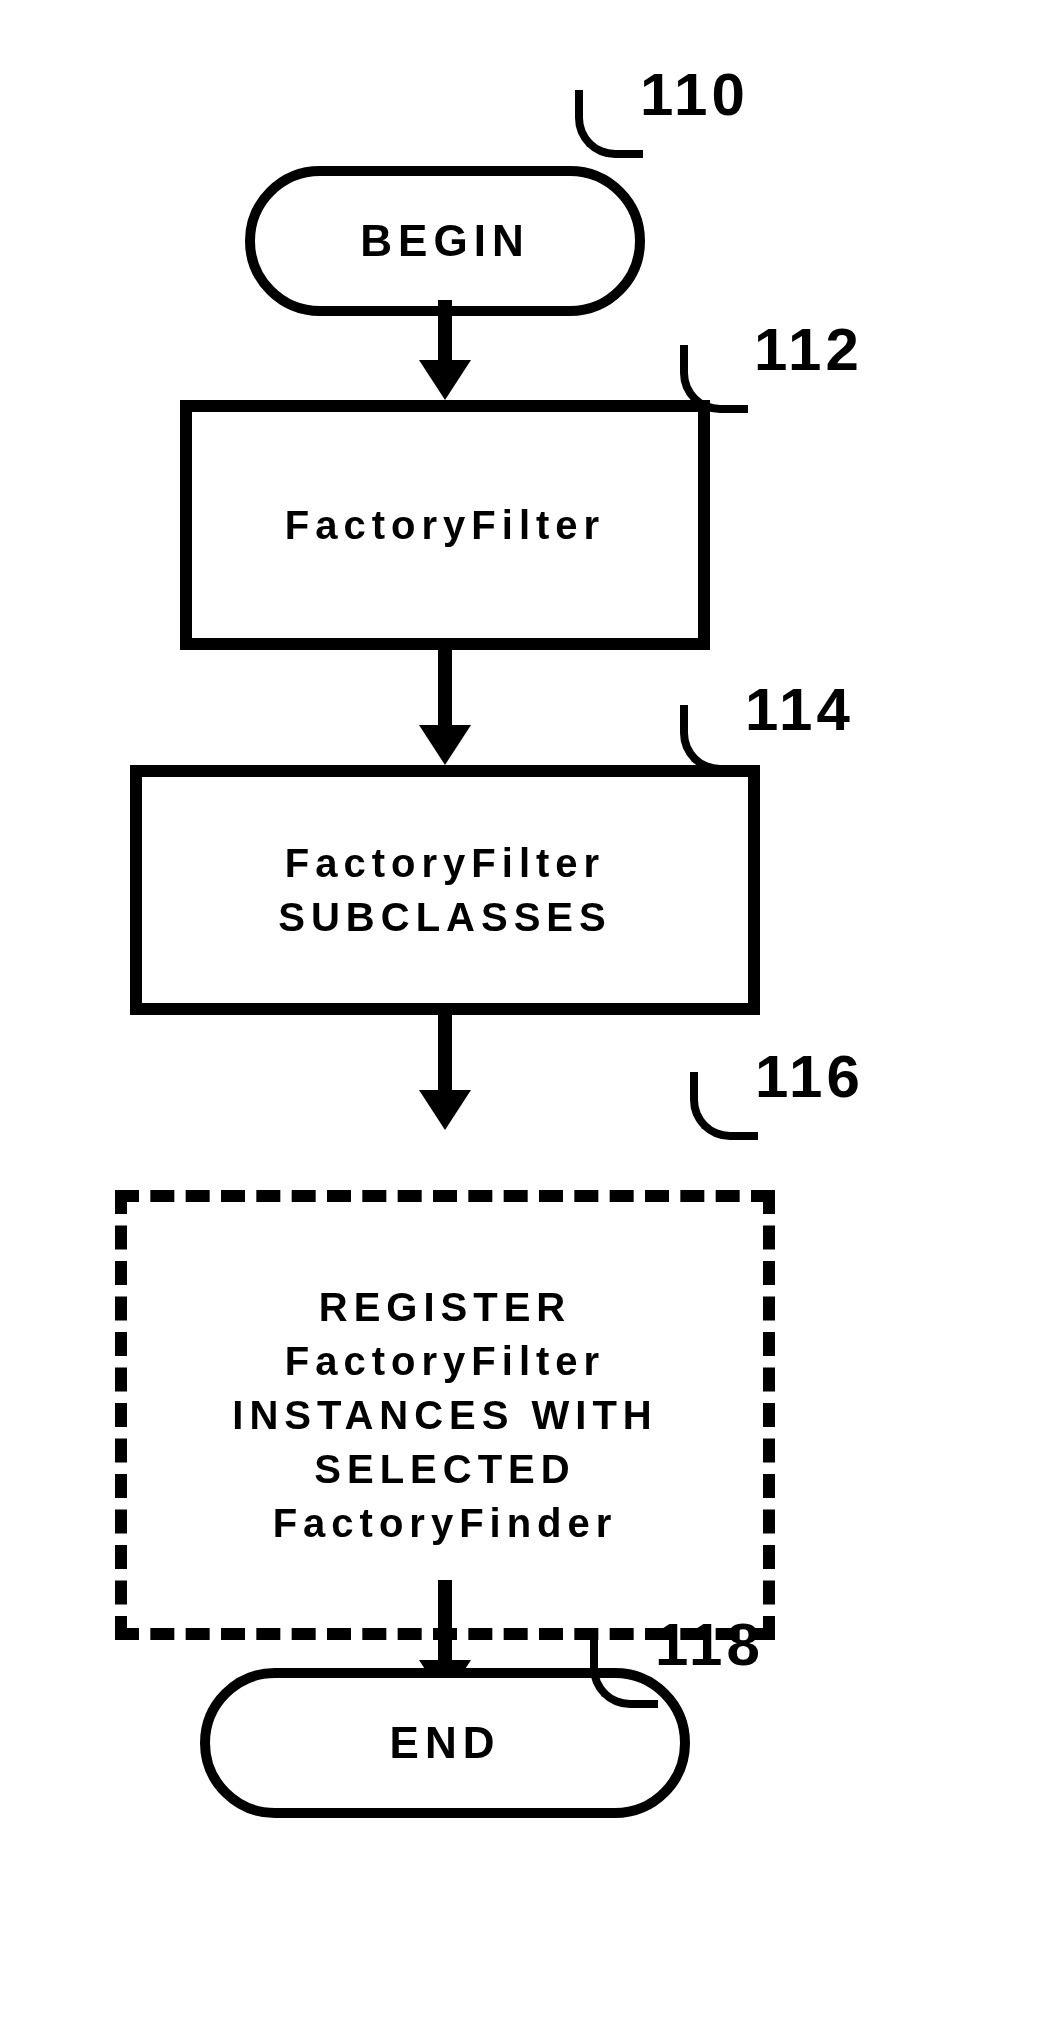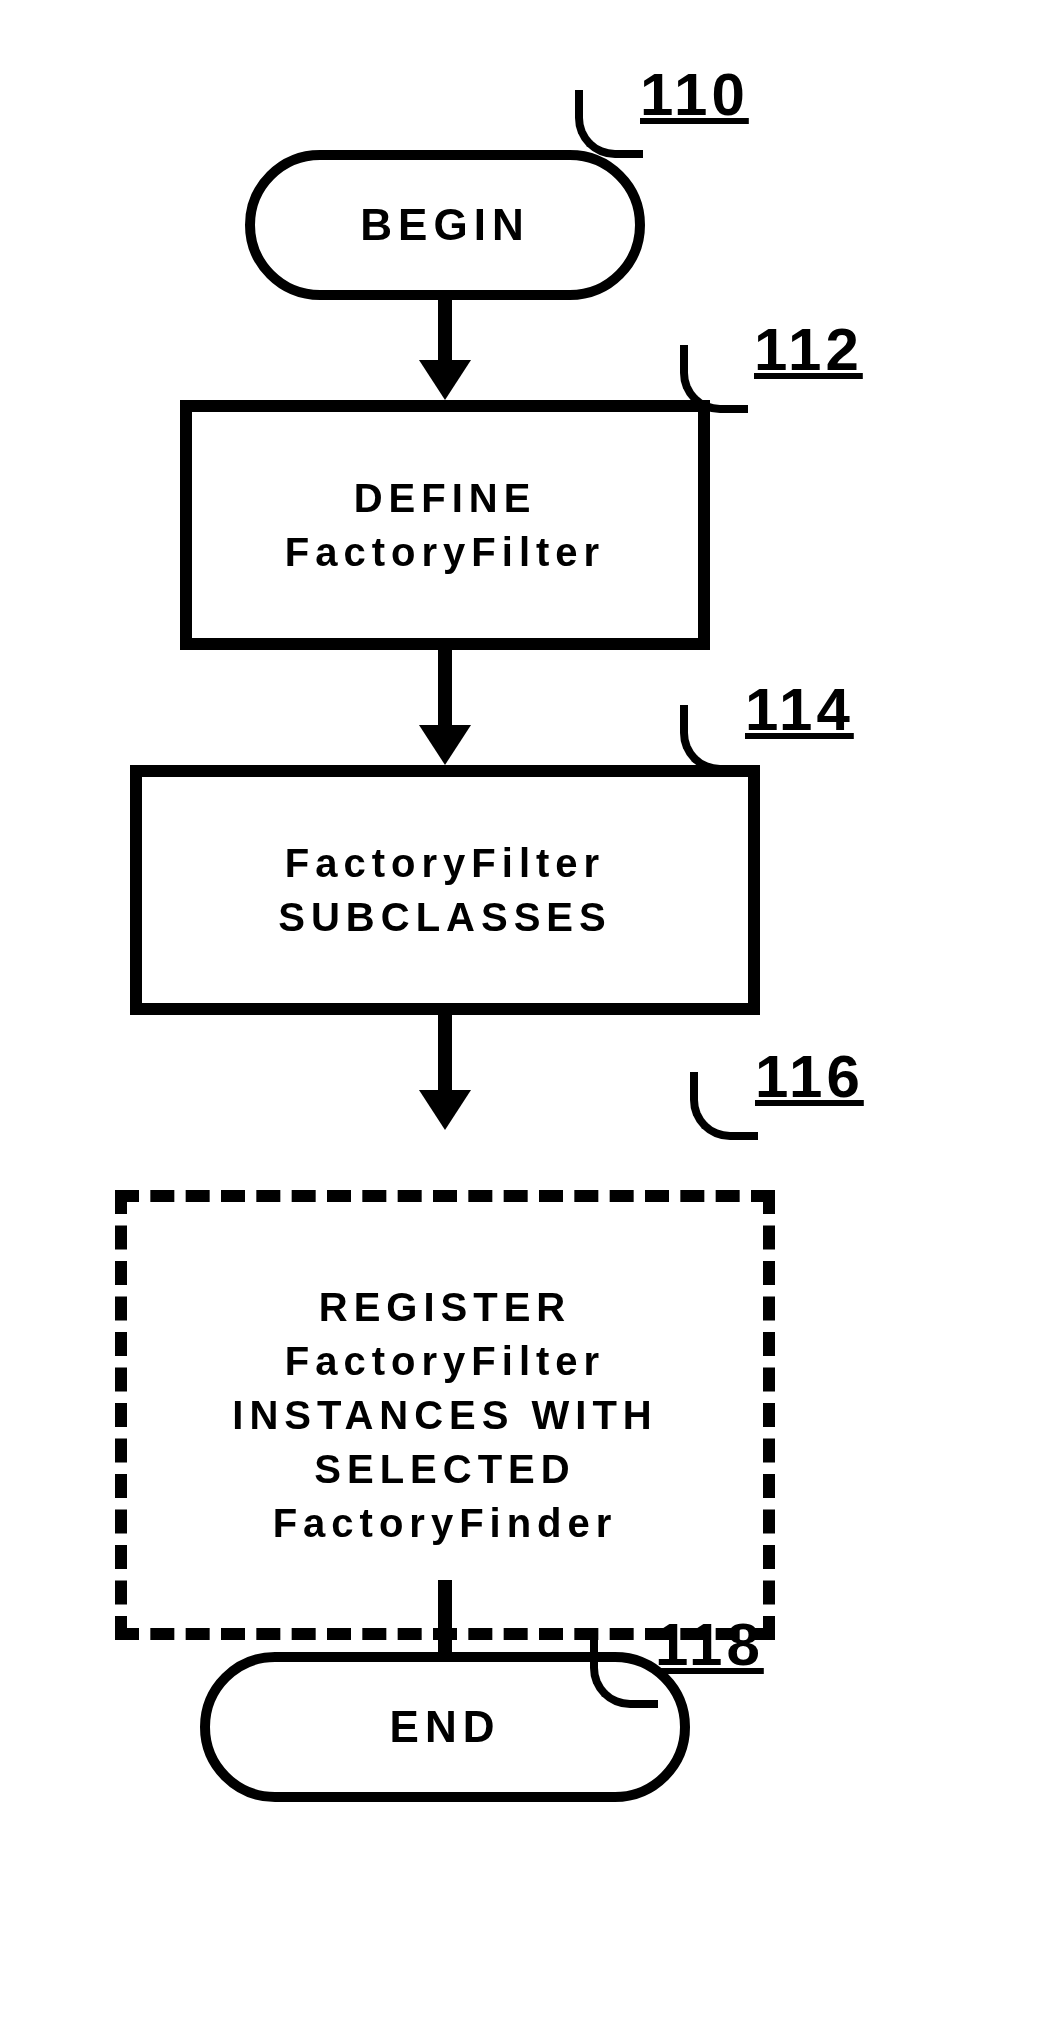"110" .label { text-decoration: underline -> none }
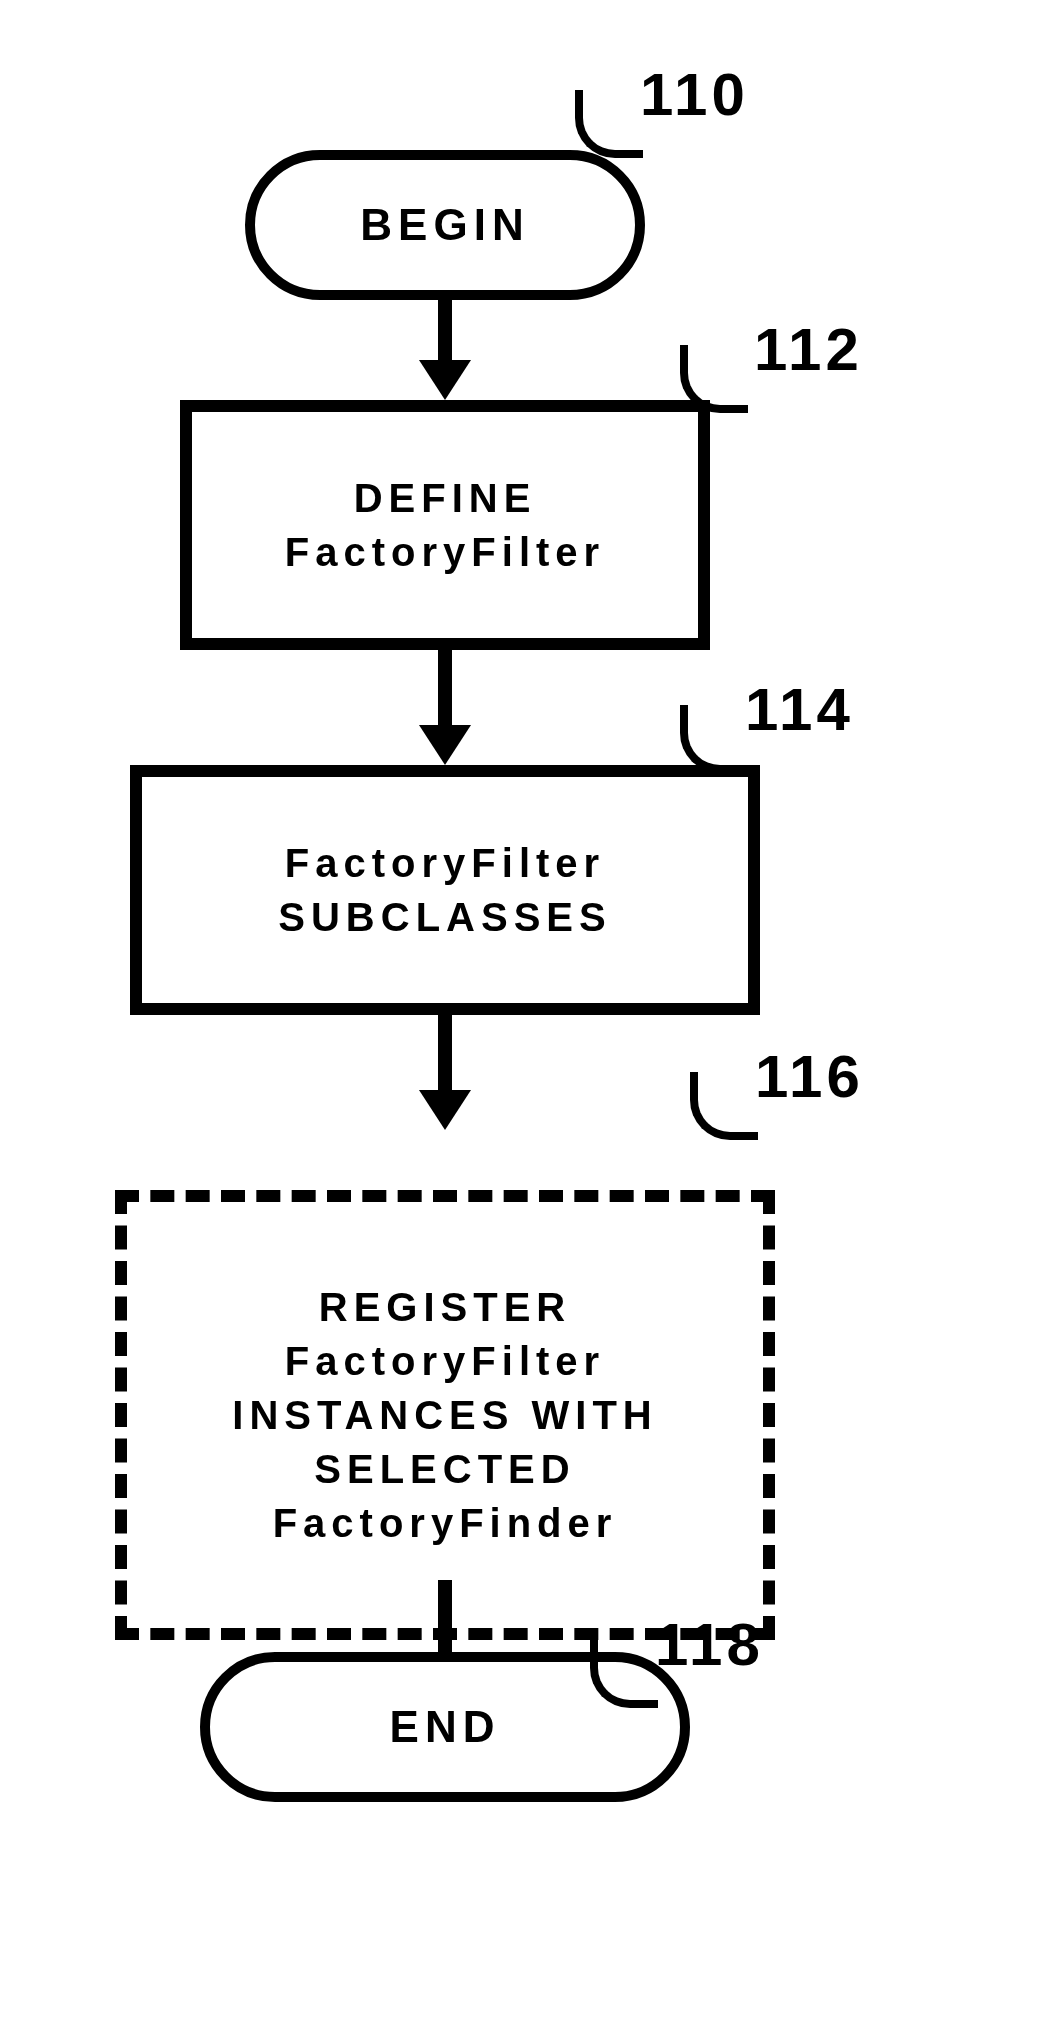"BEGIN" .terminator { margin-top: none -> 16px }
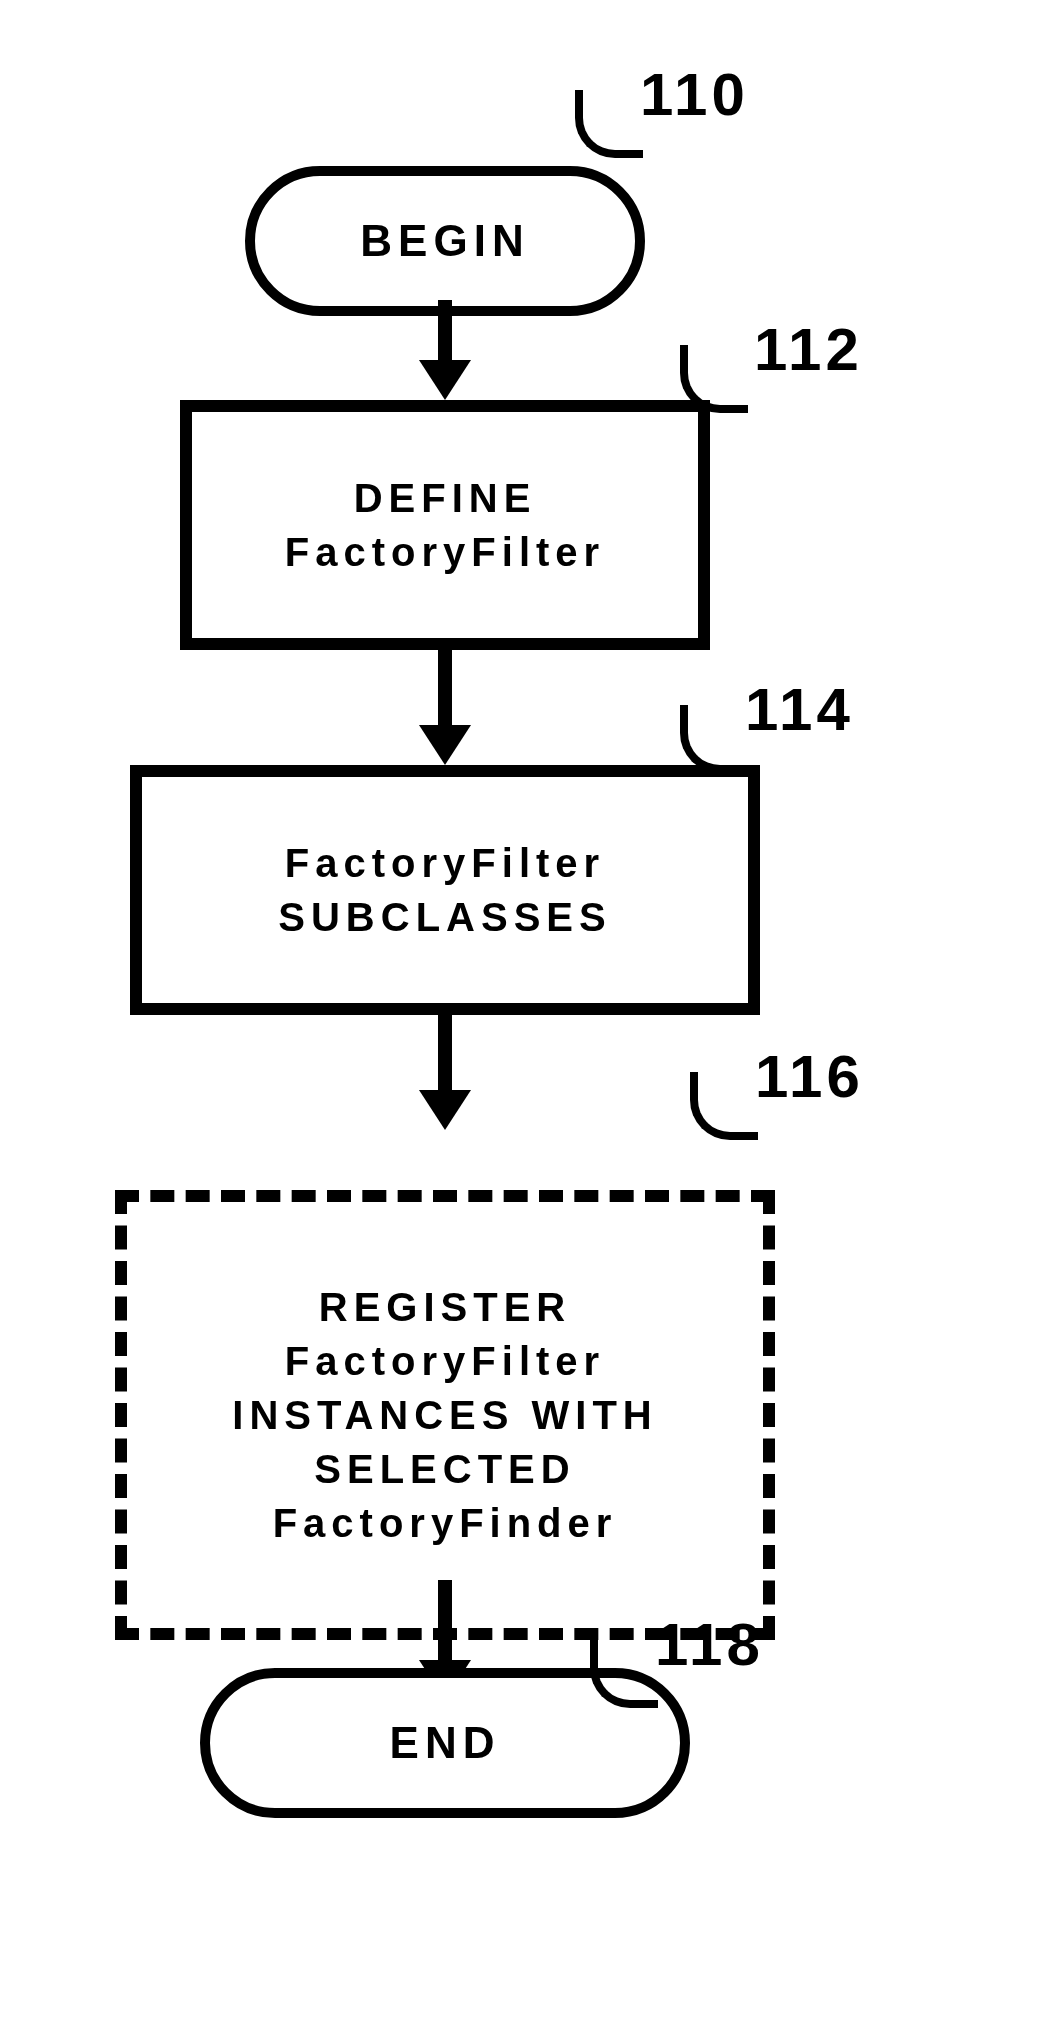"DEFINE" span.line { html: <span>DEFINE</span> -> none }
